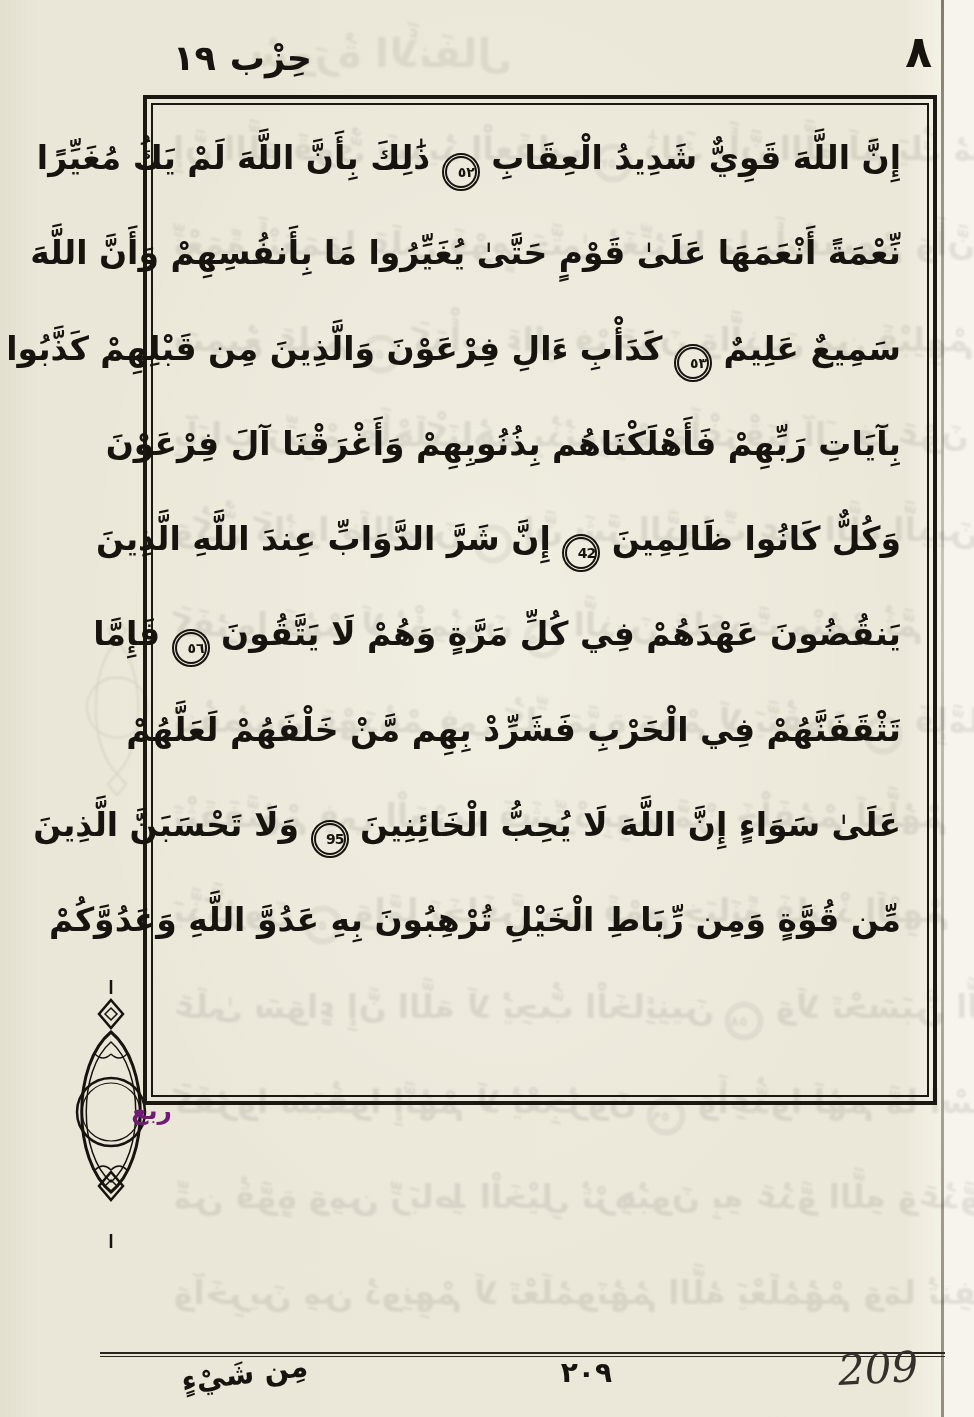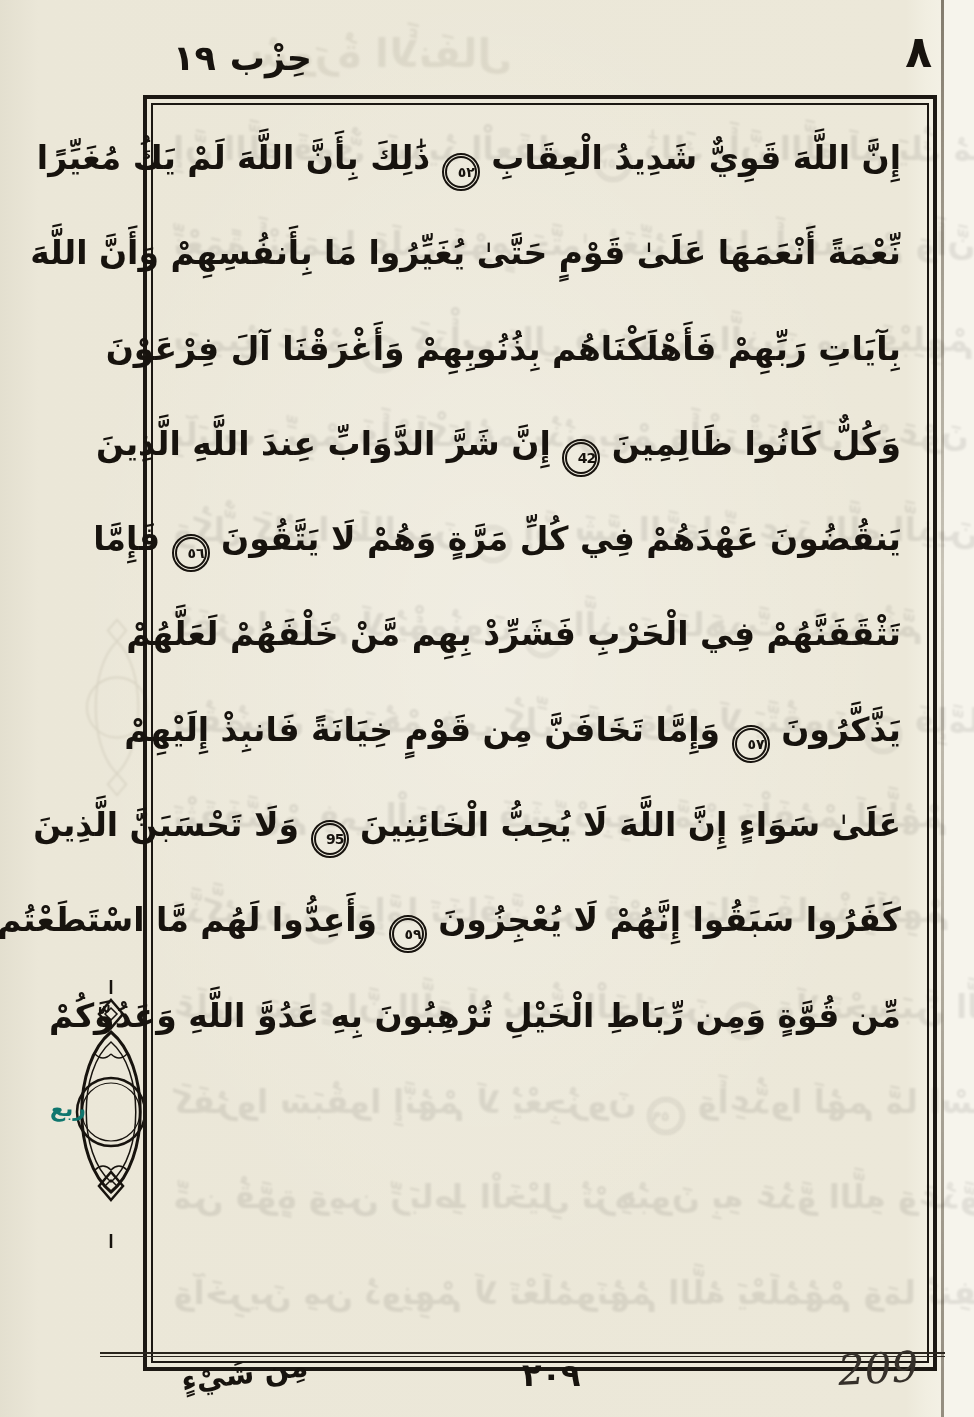"إِنَّ اللَّهَ قَوِيٌّ شَدِيدُ الْعِقَابِ" .frame-outer { height: 1276px -> 1010px }
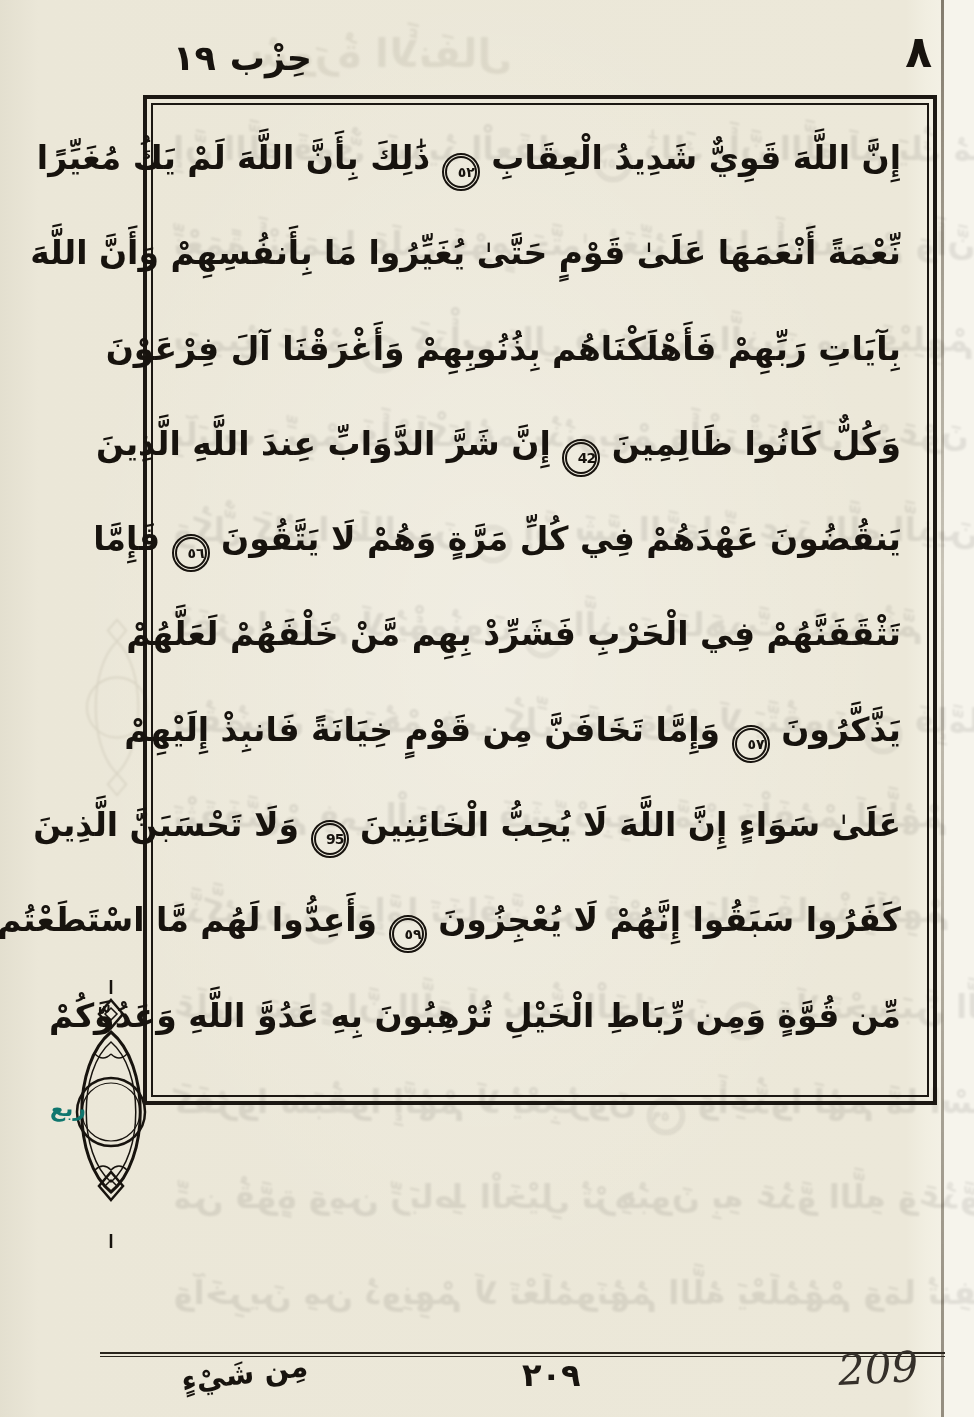"سَمِيعٌ عَلِيمٌ ٥٣ كَدَأْبِ ءَالِ" div.qline { html: none -> <div><span>سَمِيعٌ عَلِيمٌ</span> <span>٥٣</span> <span>كَدَأْبِ ءَالِ فِرْعَوْنَ وَالَّذِينَ مِن قَبْلِهِمْ كَذَّبُوا</span></div> }
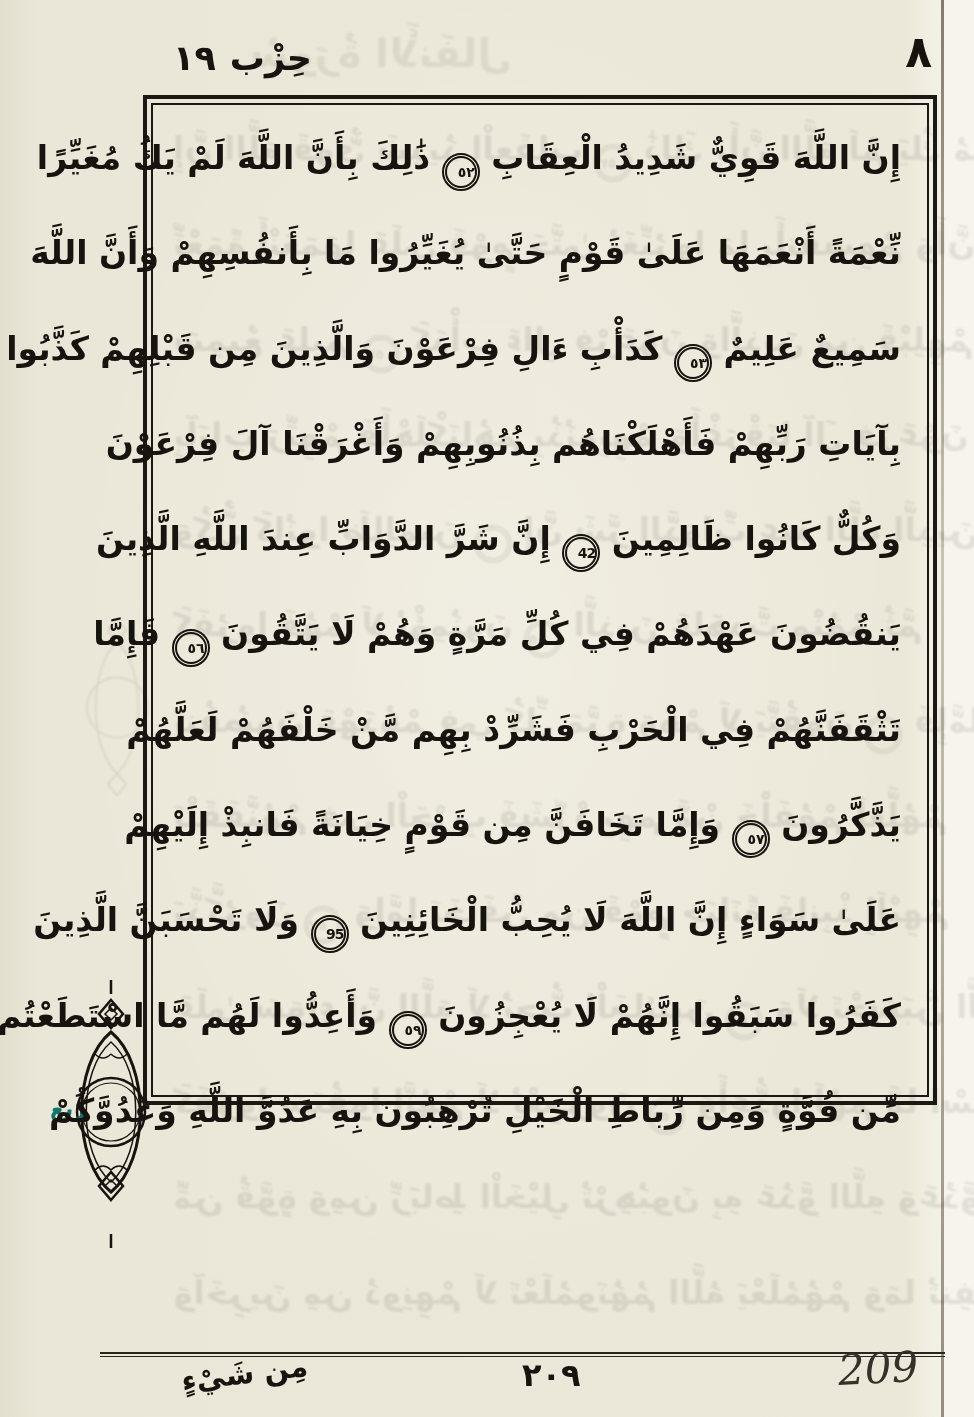"يَذَّكَّرُونَ ٥٧ وَإِمَّا تَخَافَنَّ مِن" div.qline { html: <div><span>يَذَّكَّرُونَ</span> <span>٥٧</span> <span>وَإِمَّا تَخَافَنَّ مِن قَوْمٍ خِيَانَةً فَانبِذْ إِلَيْهِمْ</span></div> -> none }
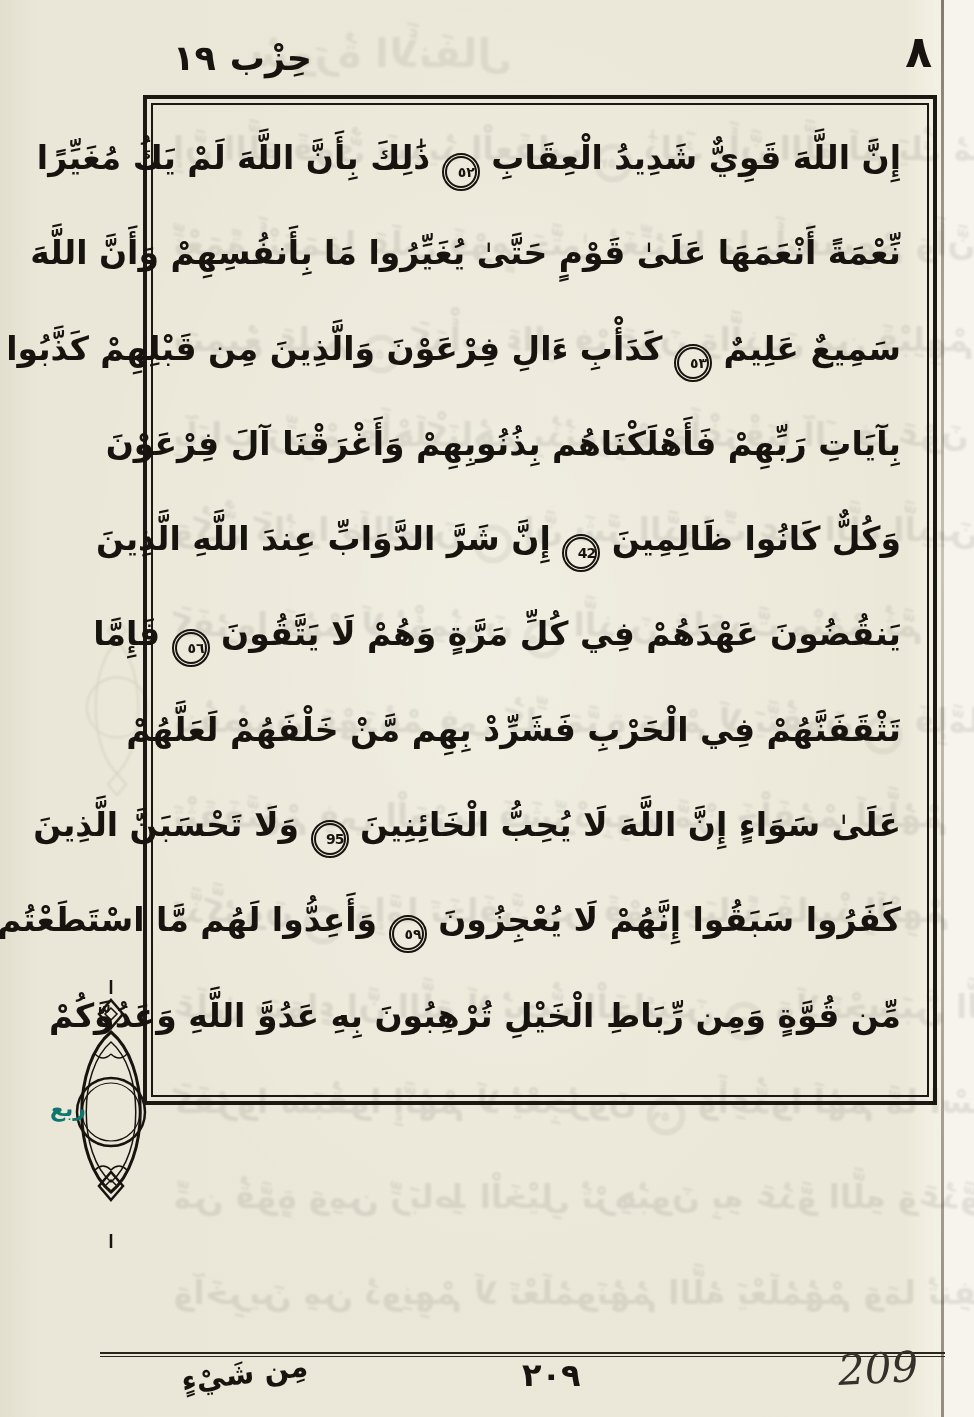"كَفَرُوا سَبَقُوا إِنَّهُمْ لَا" div.qline { html: <div><span>كَفَرُوا سَبَقُوا إِنَّهُمْ لَا يُعْجِزُونَ</span> <span>٥٩</span> <span>وَأَعِدُّوا لَهُم مَّا اسْتَطَعْتُم</span></div> -> none }
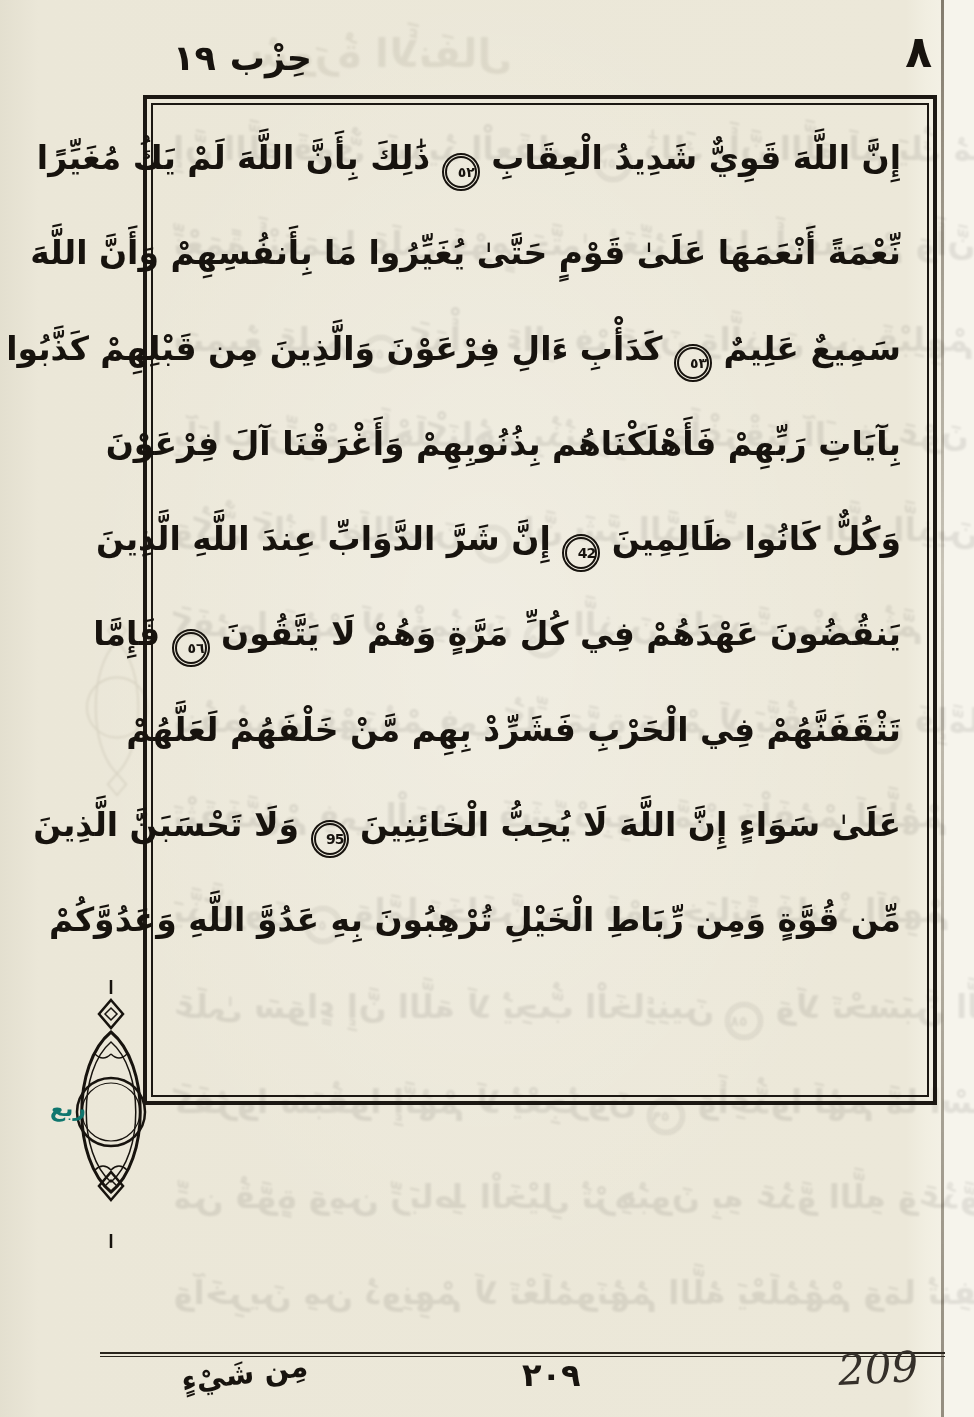"ربع" .rub-label { color: #0f766e -> #701a75; font-size: 22px -> 25px; text-align: left -> right }
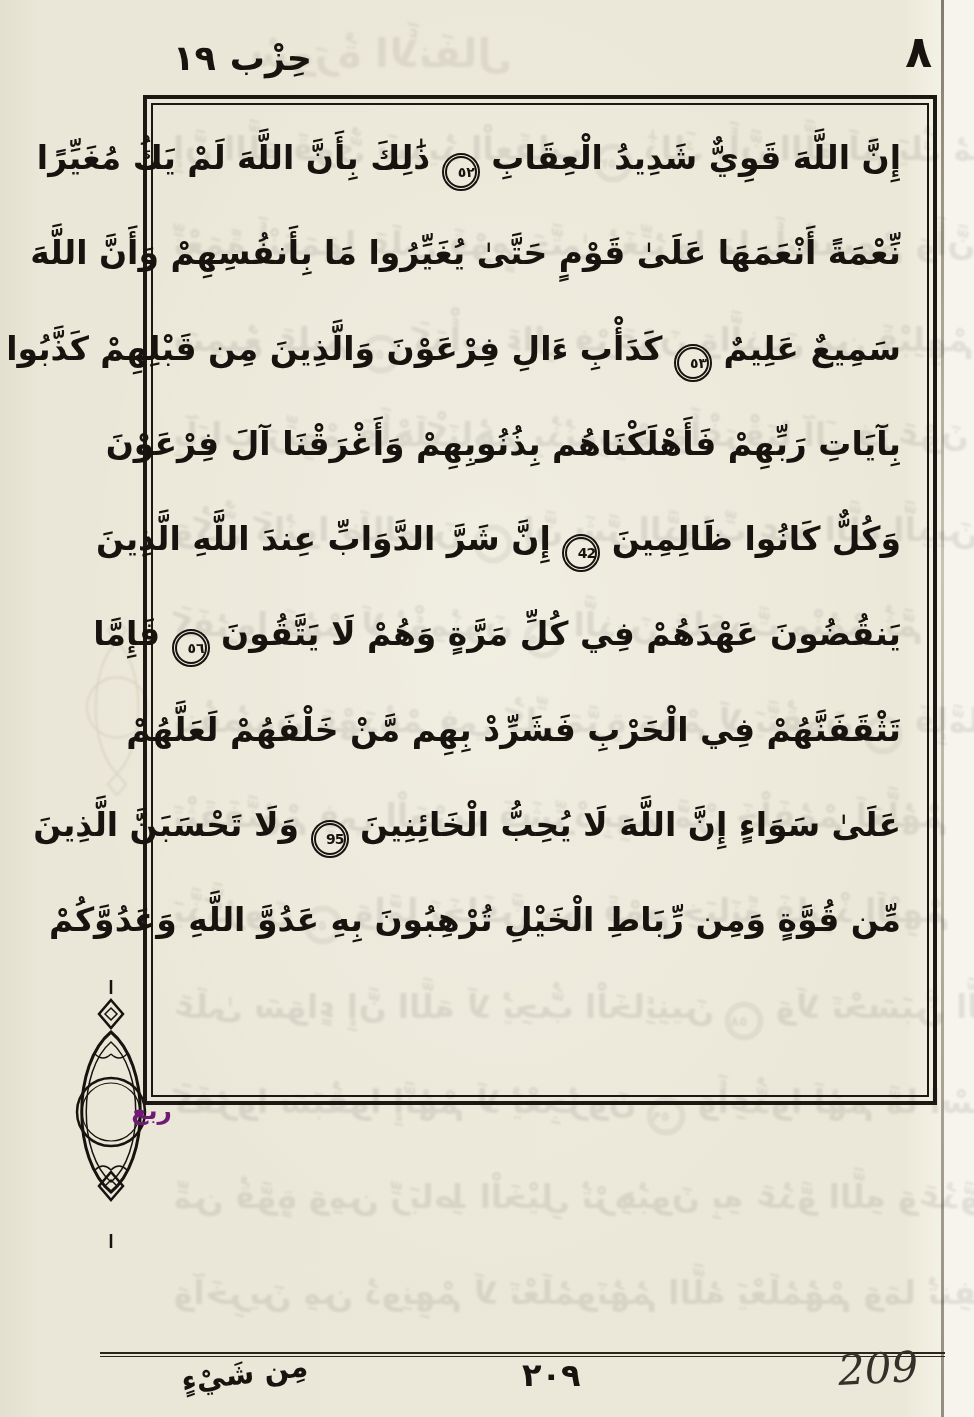"٢٠٩" .page-num-ar { font-size: 32px -> 28px; text-align: left -> right }
